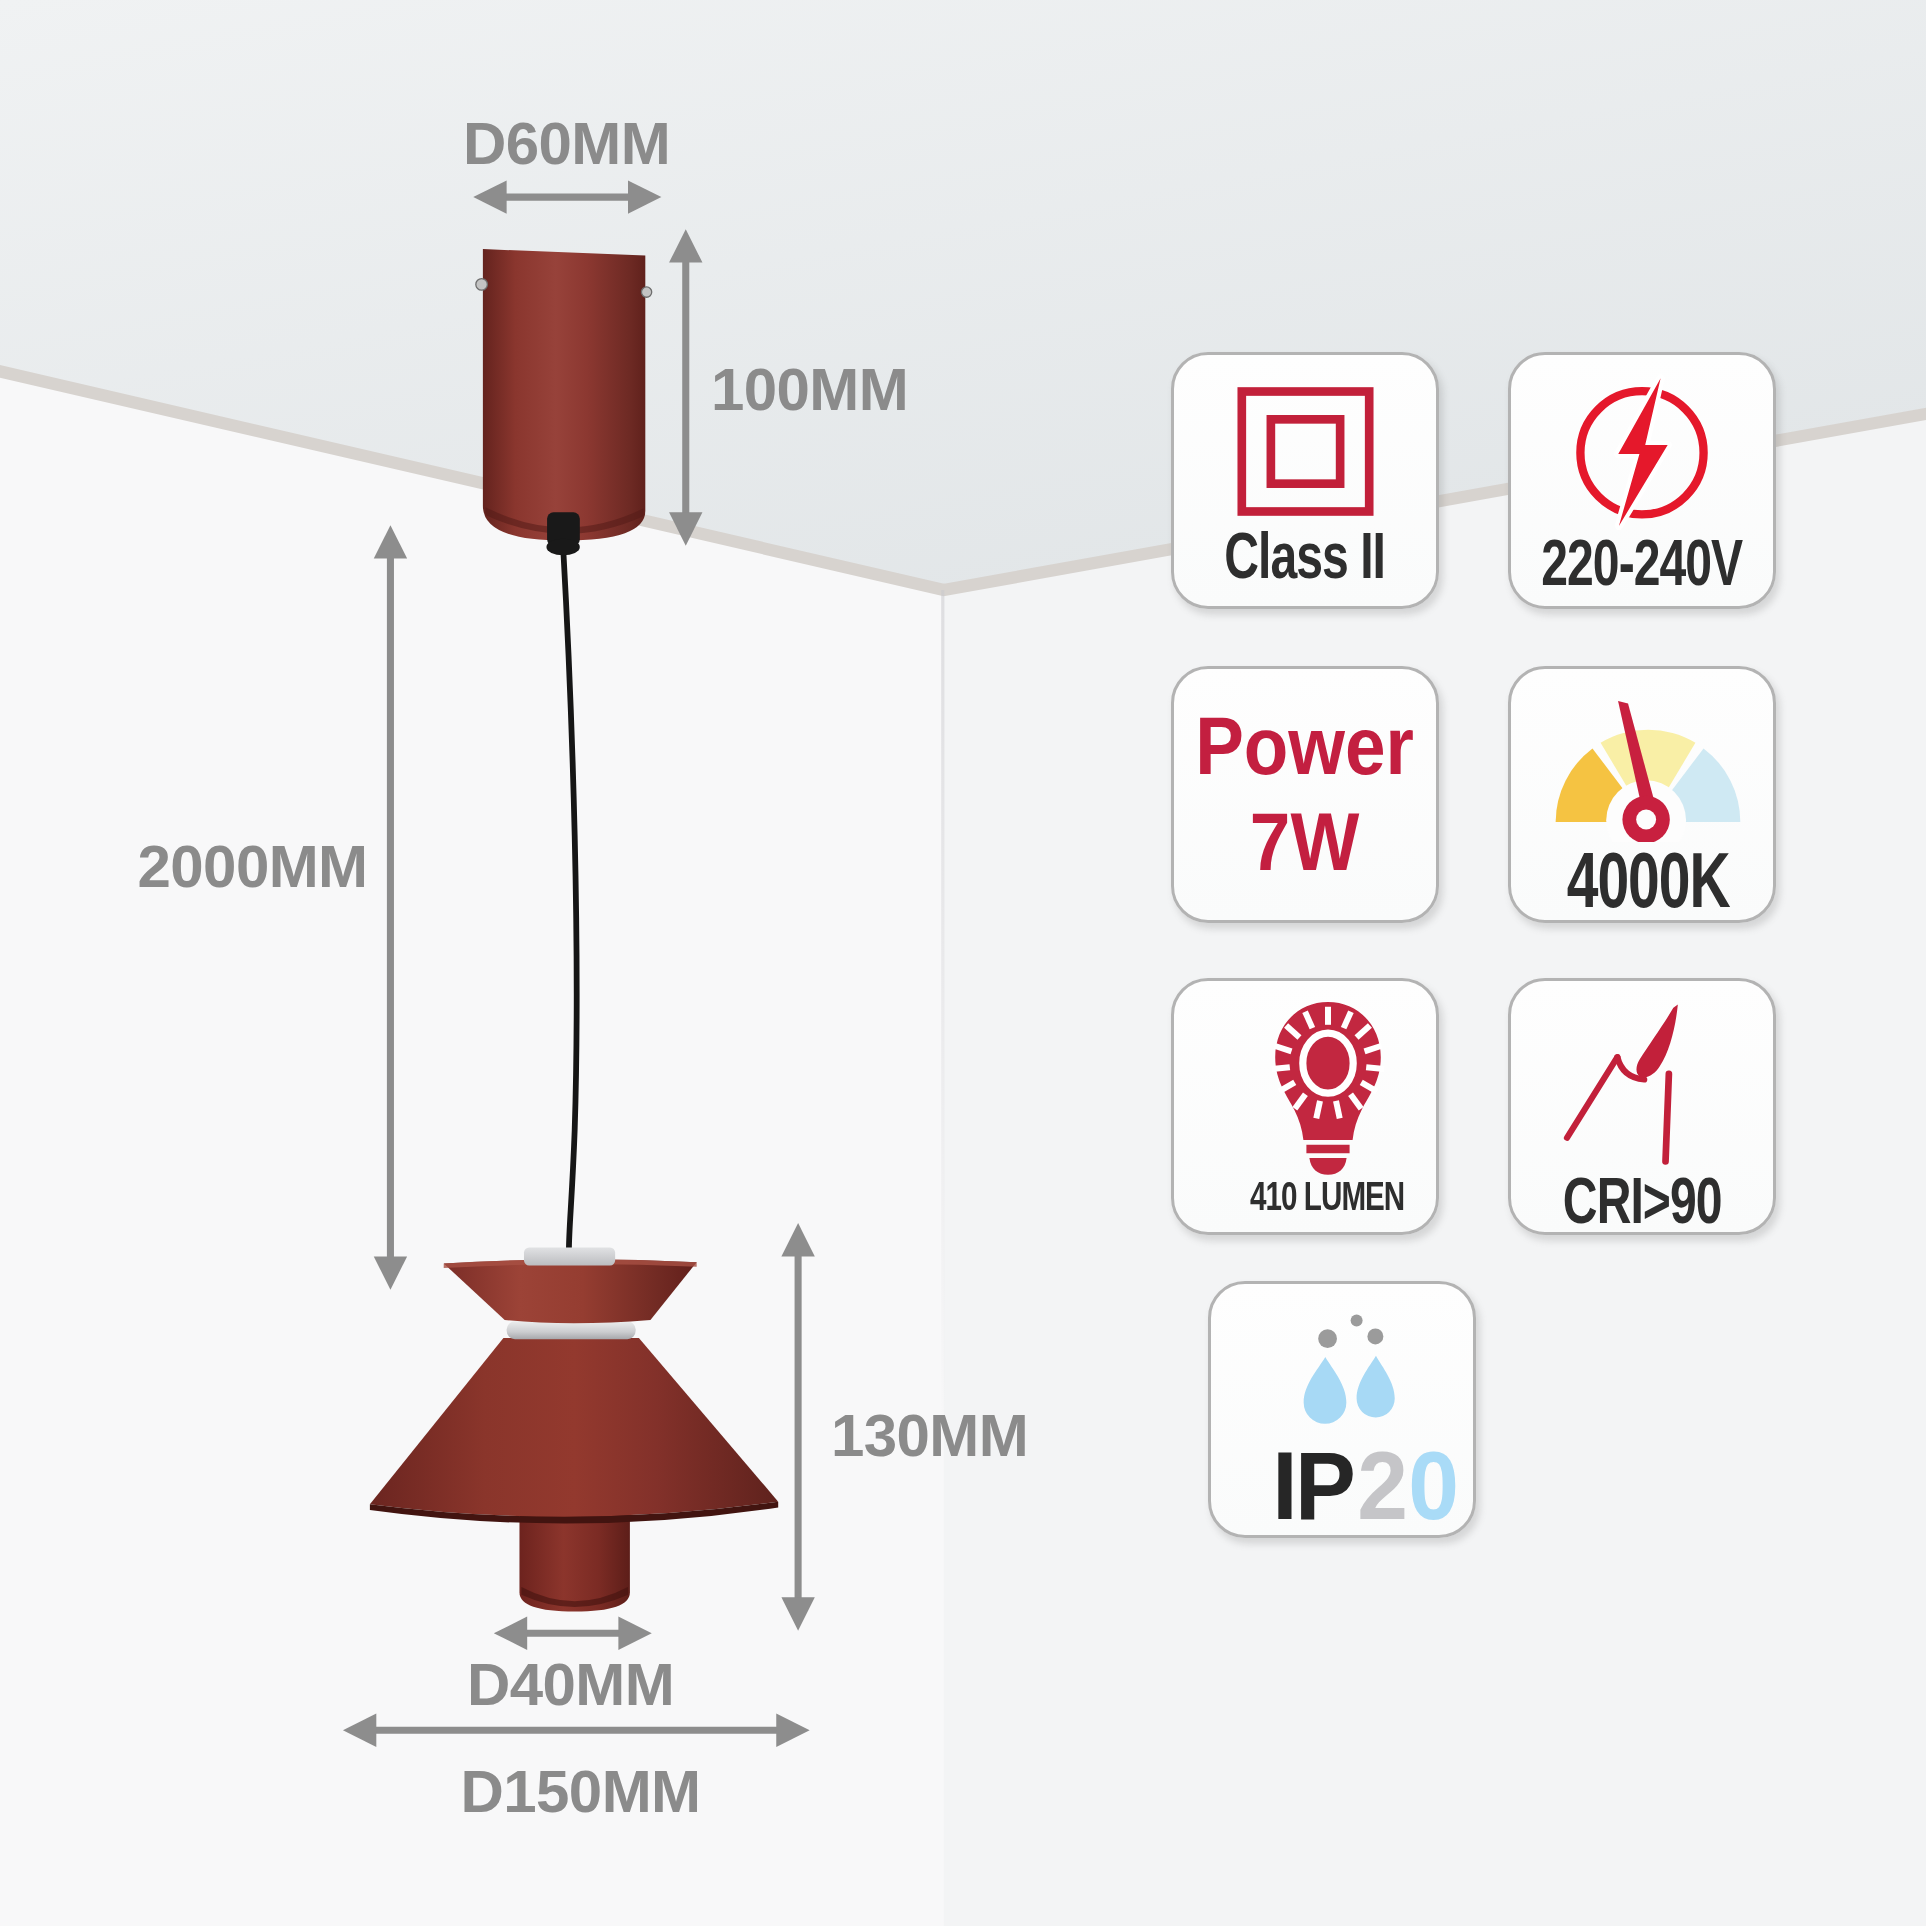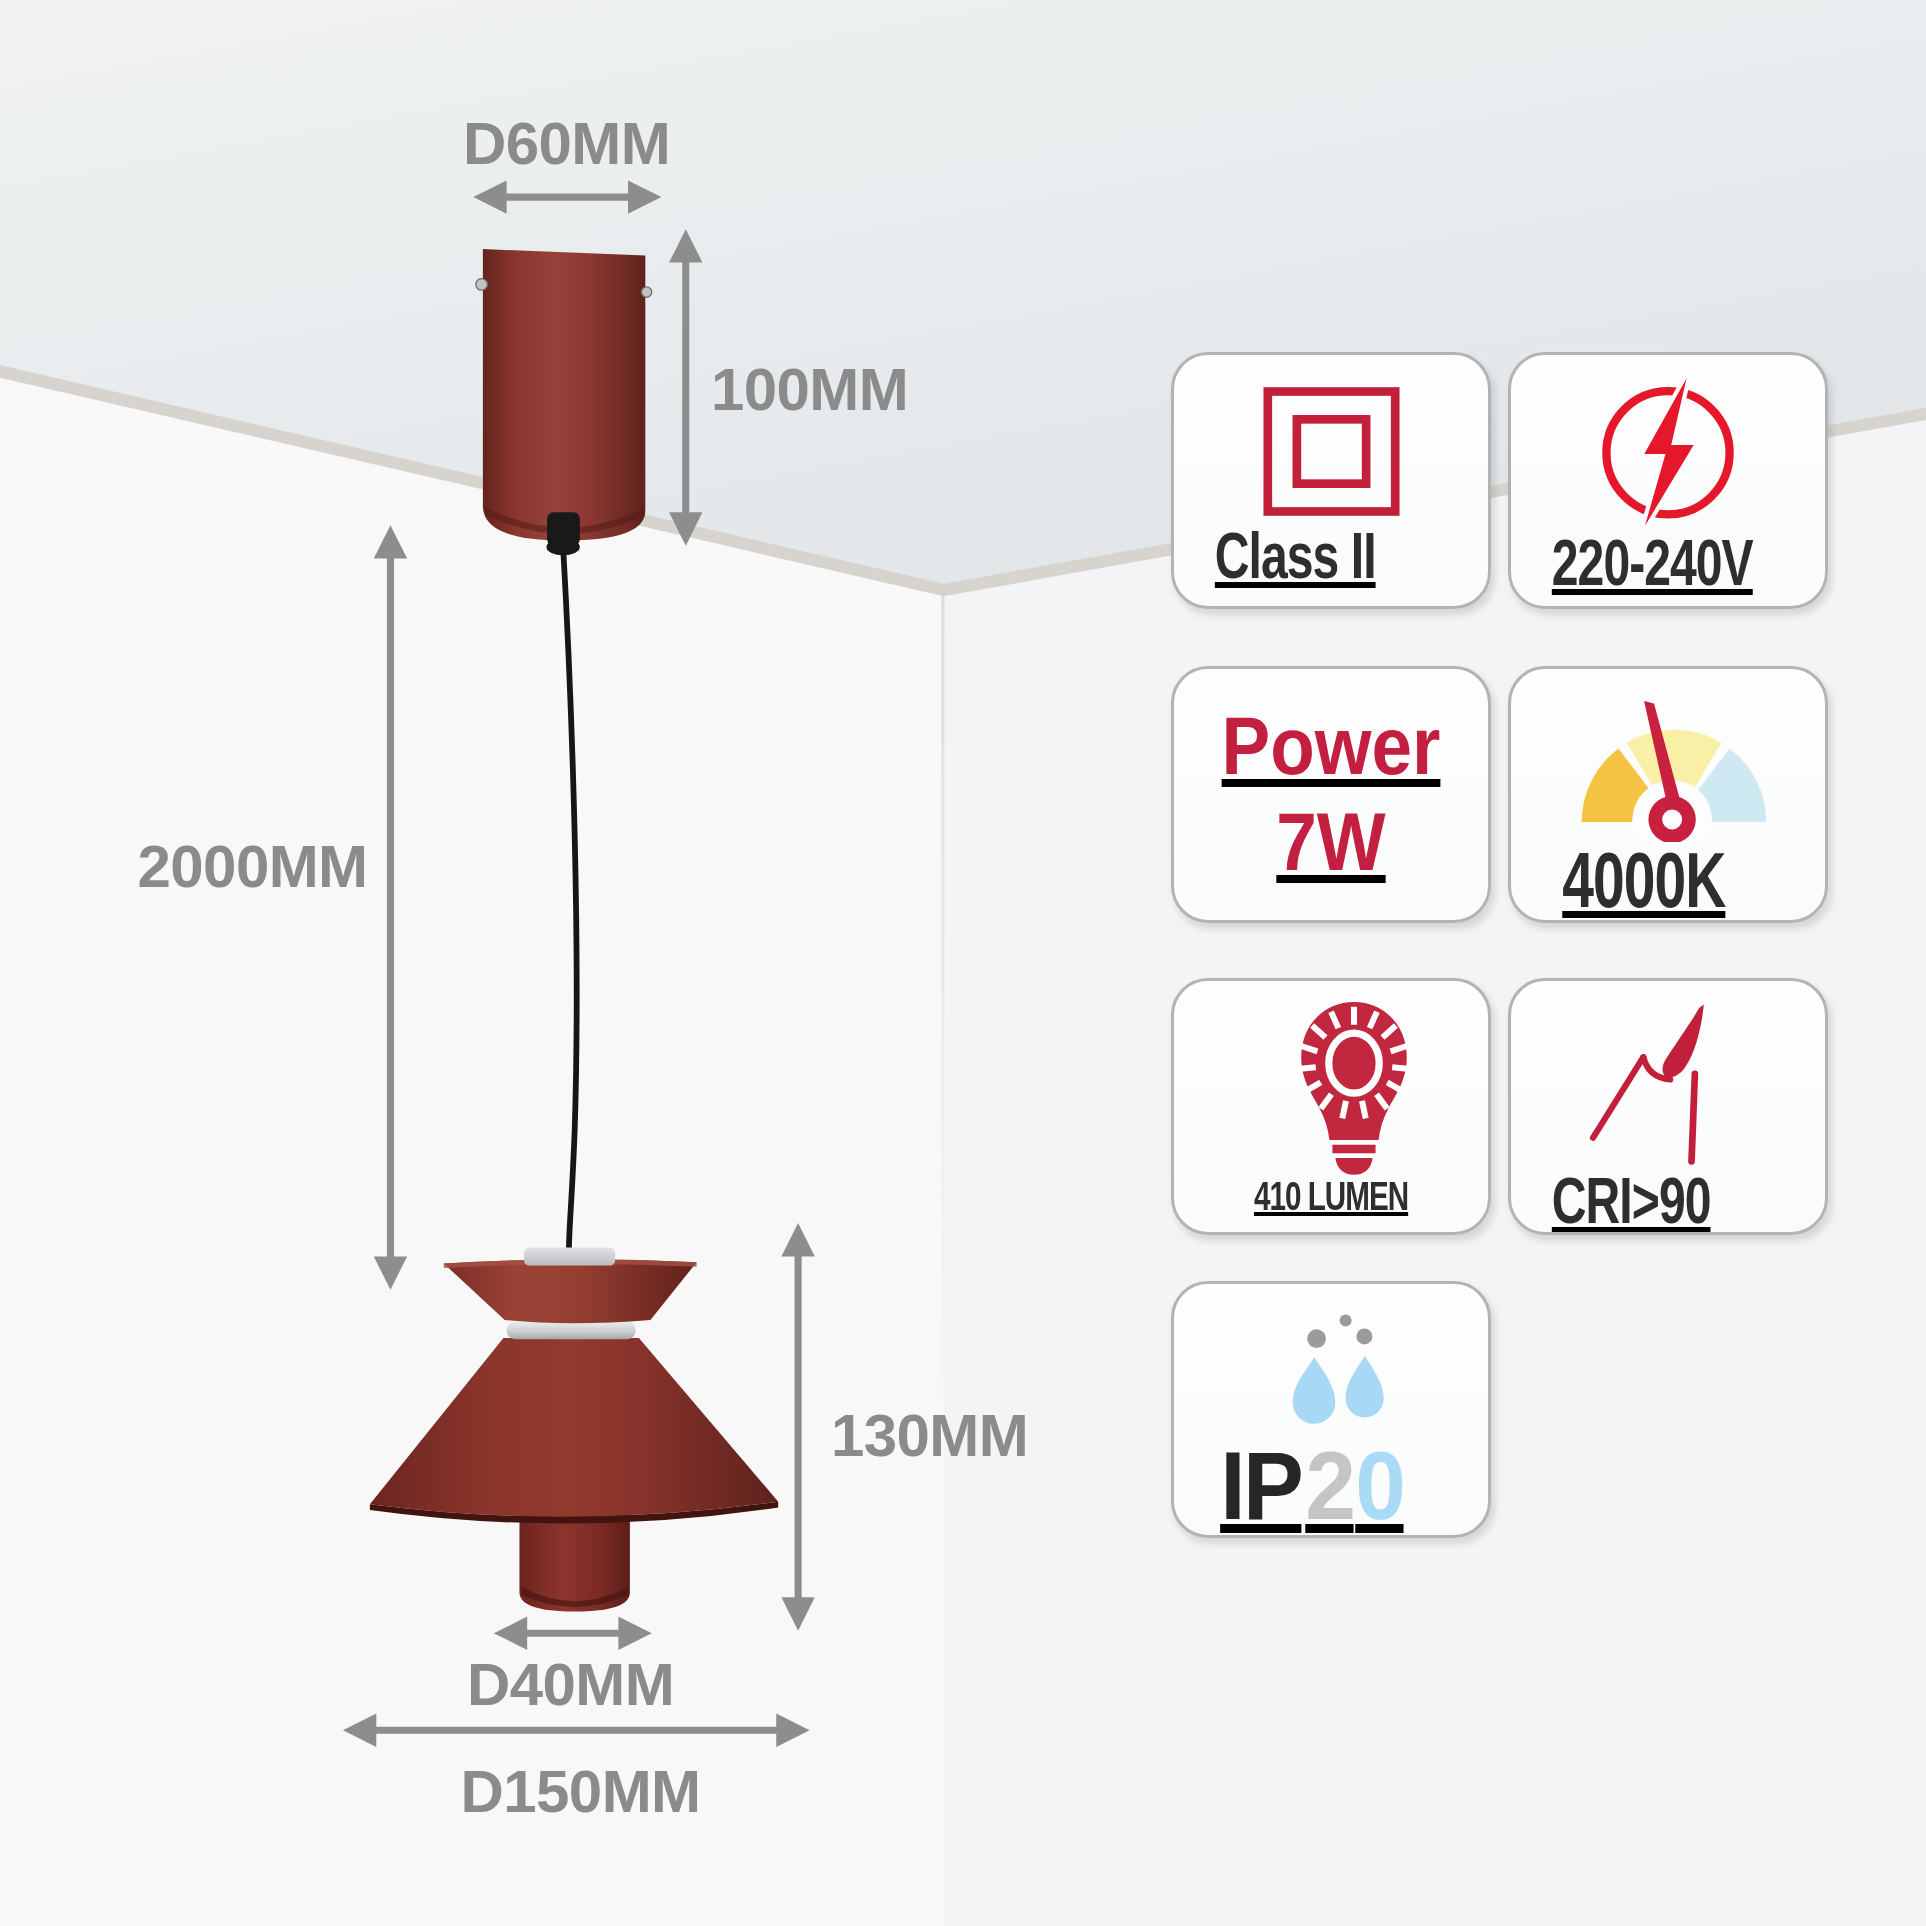"Class II" .badge { align-items: none -> center; text-decoration: underline -> none; width: 320px -> 268px }
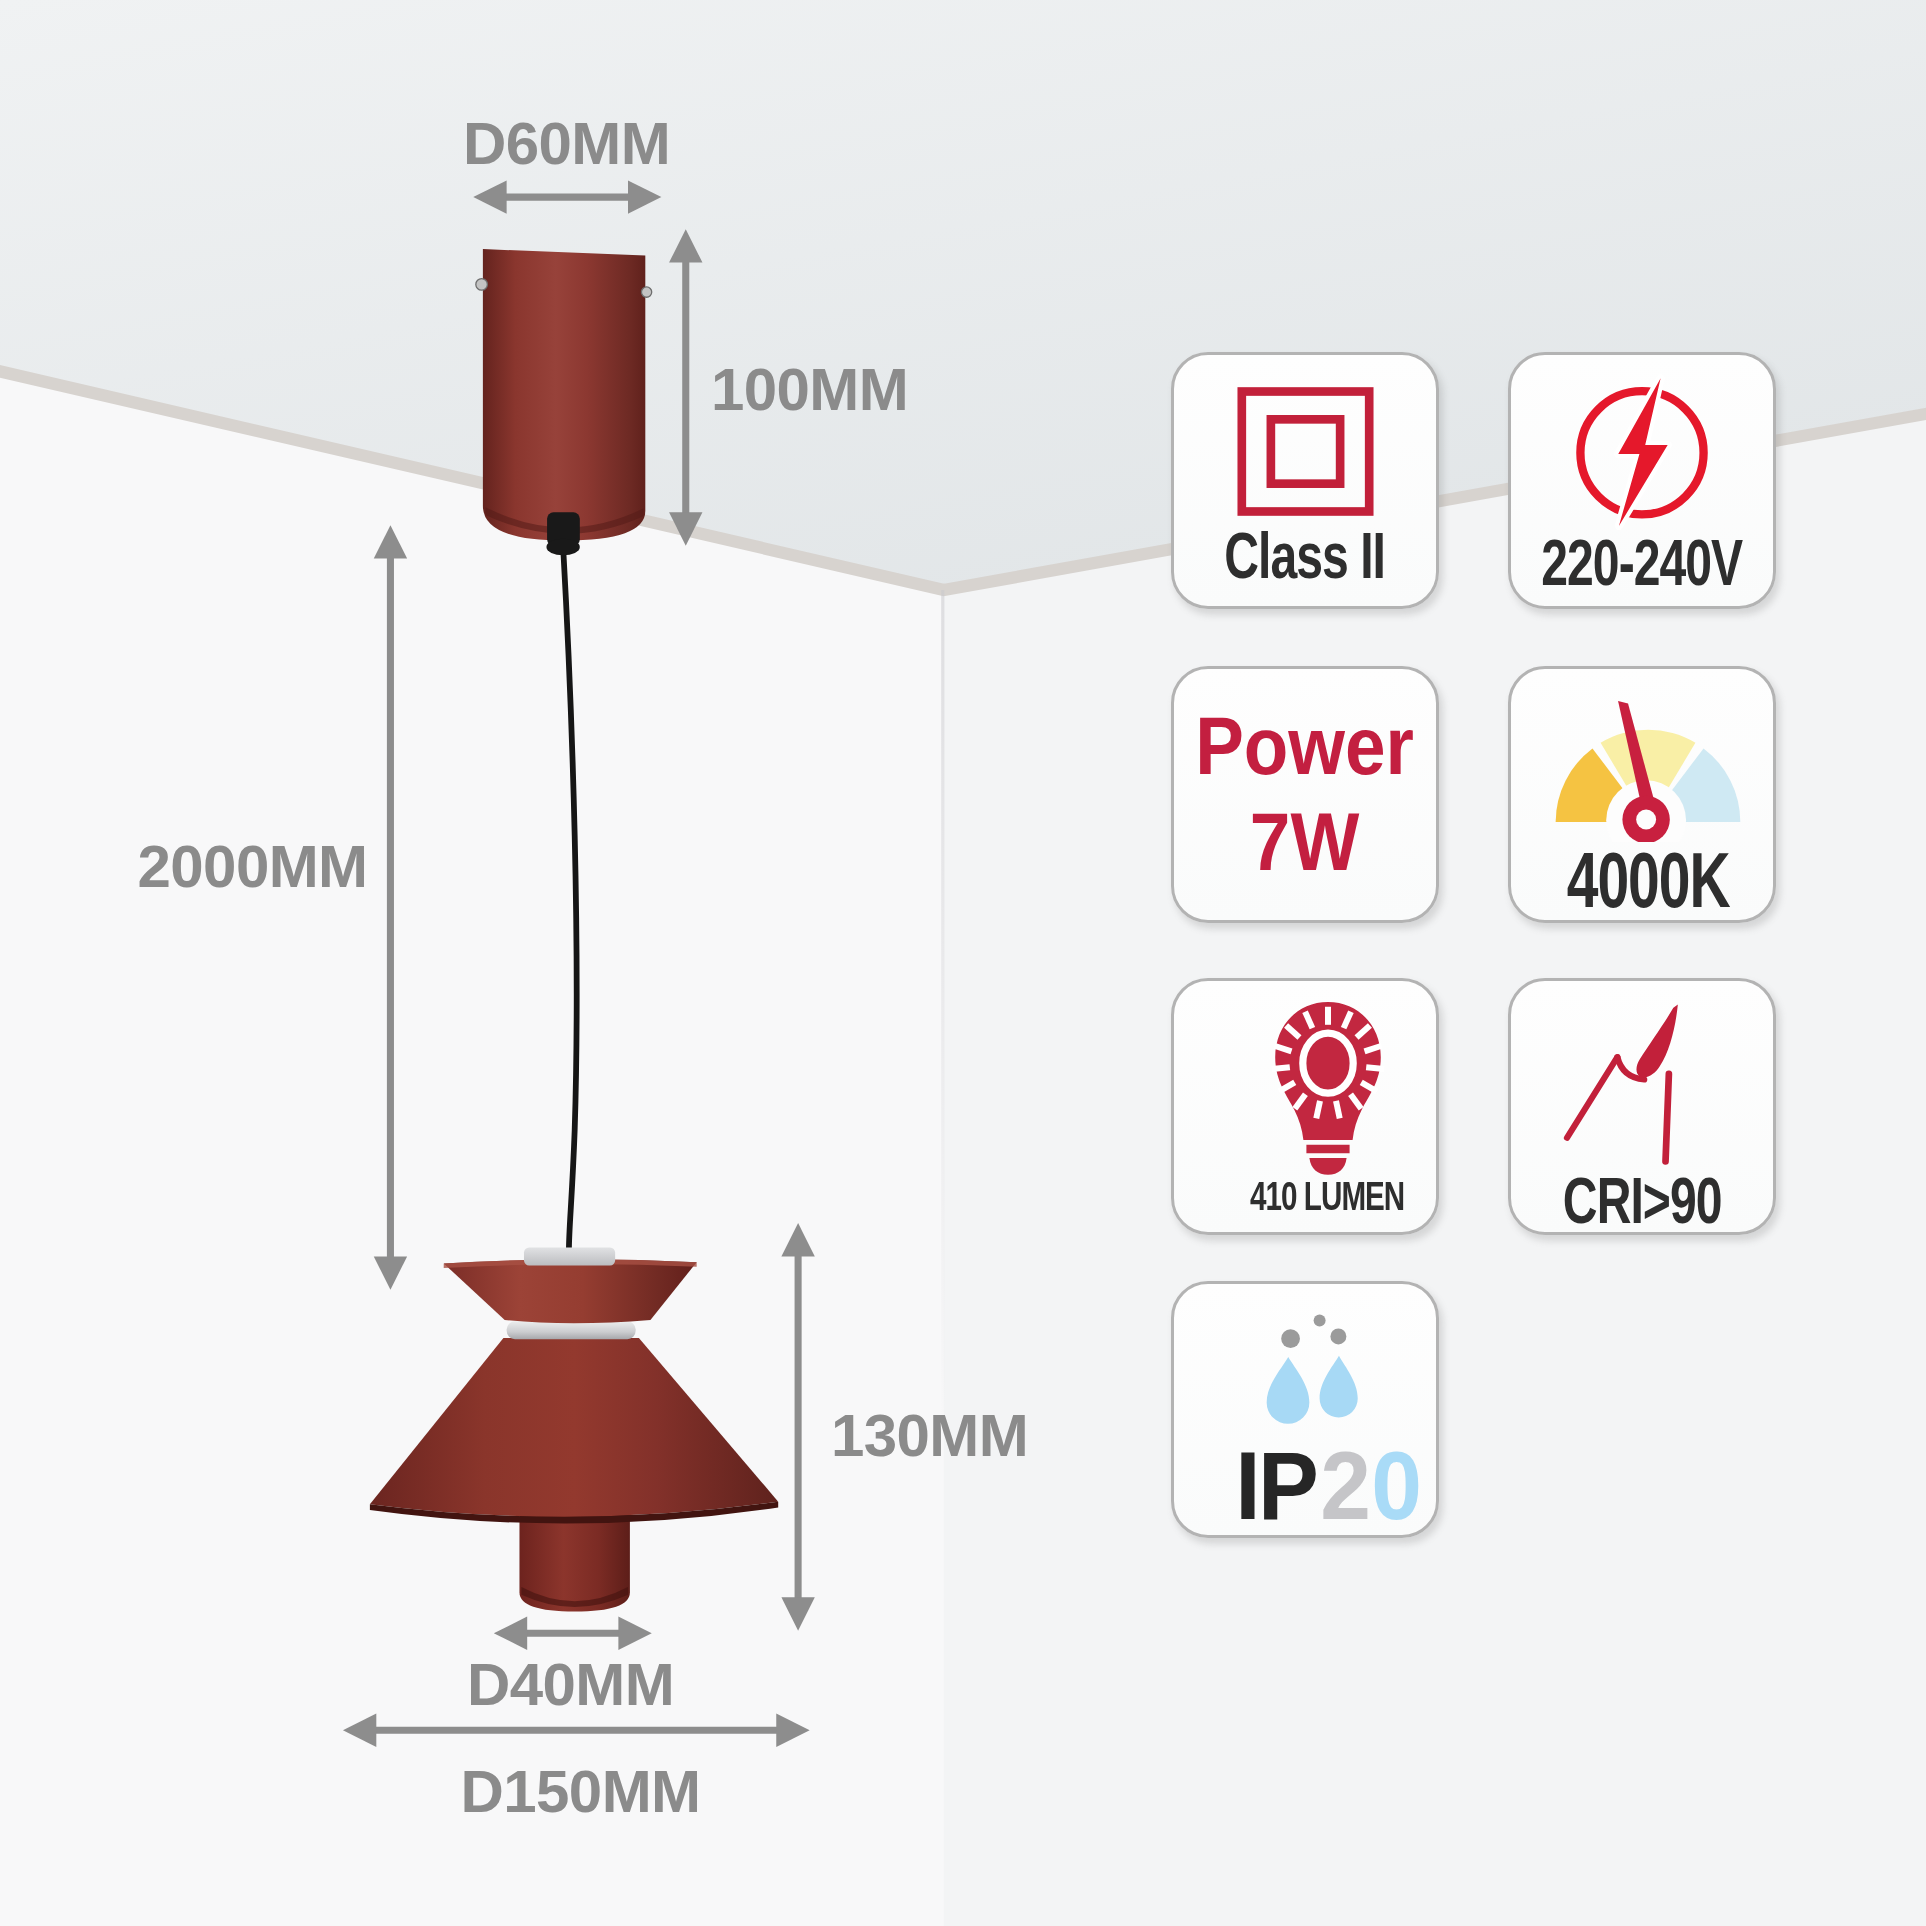"IP" div.badge { left: 1171px -> 1208px }
